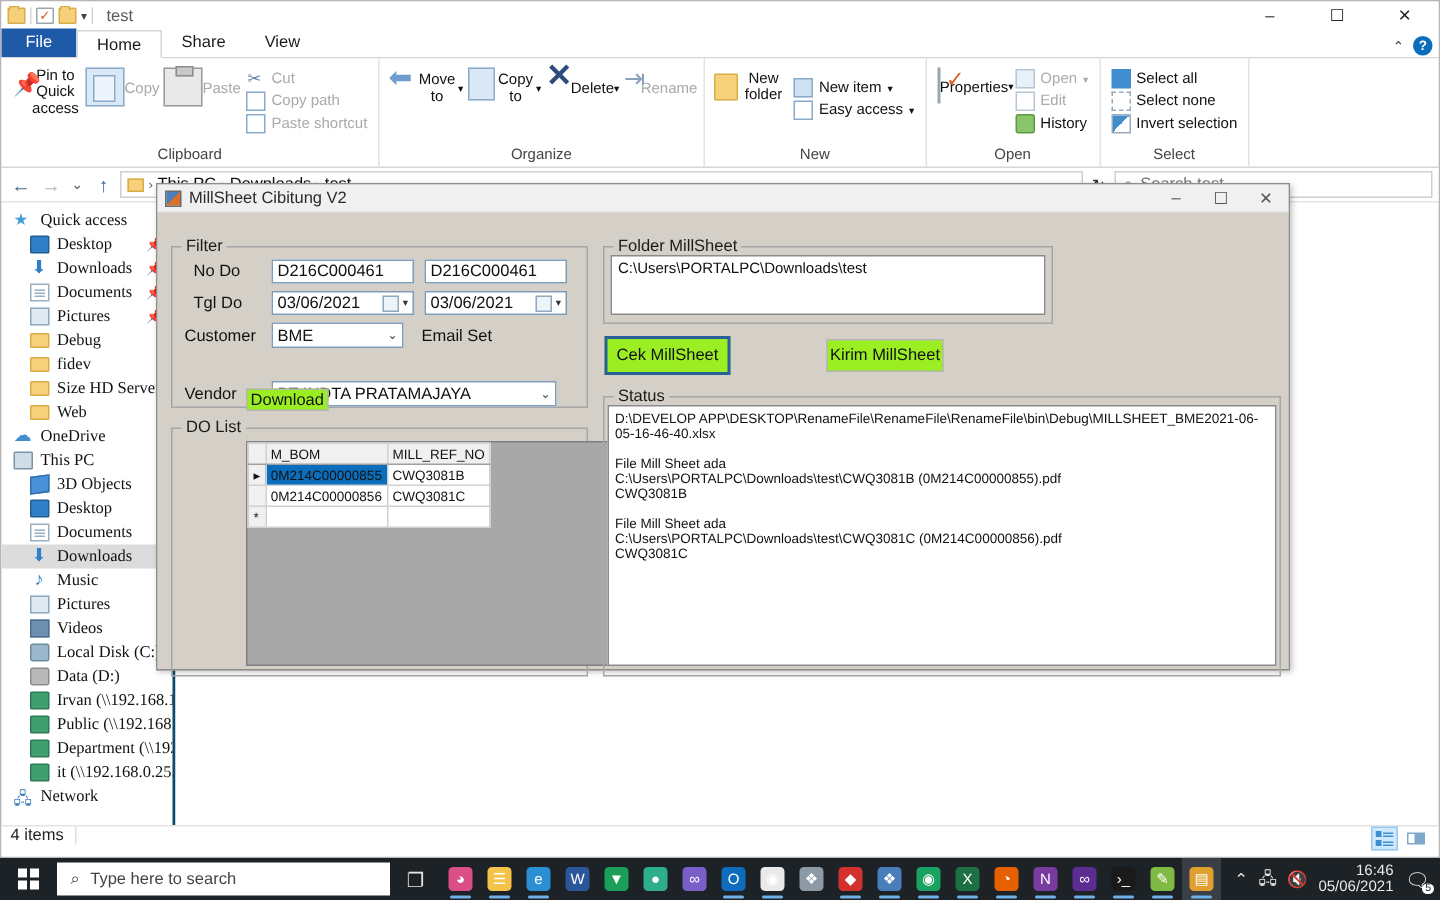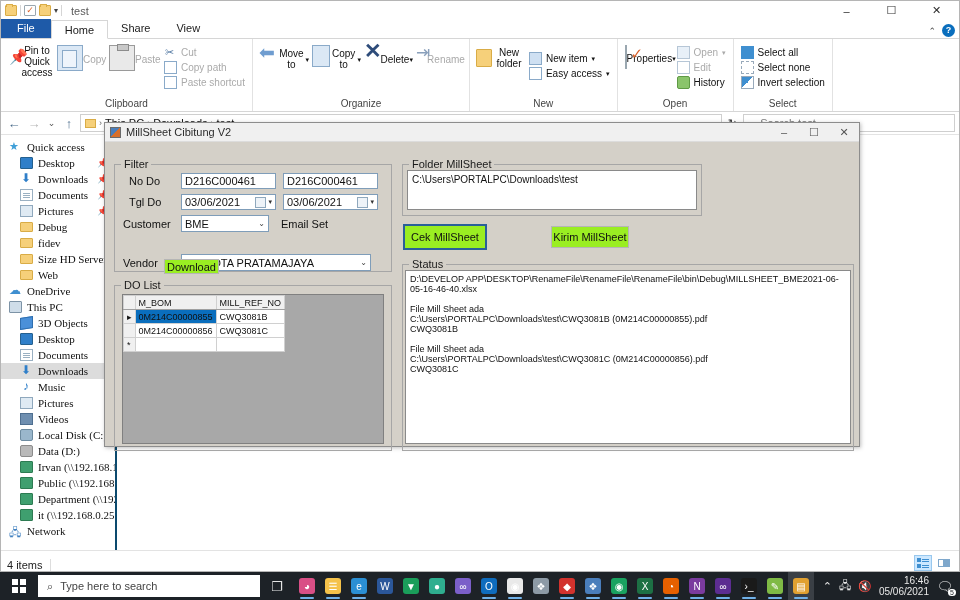"M_BOM" .gridwrap { margin-left: none -> 42px }
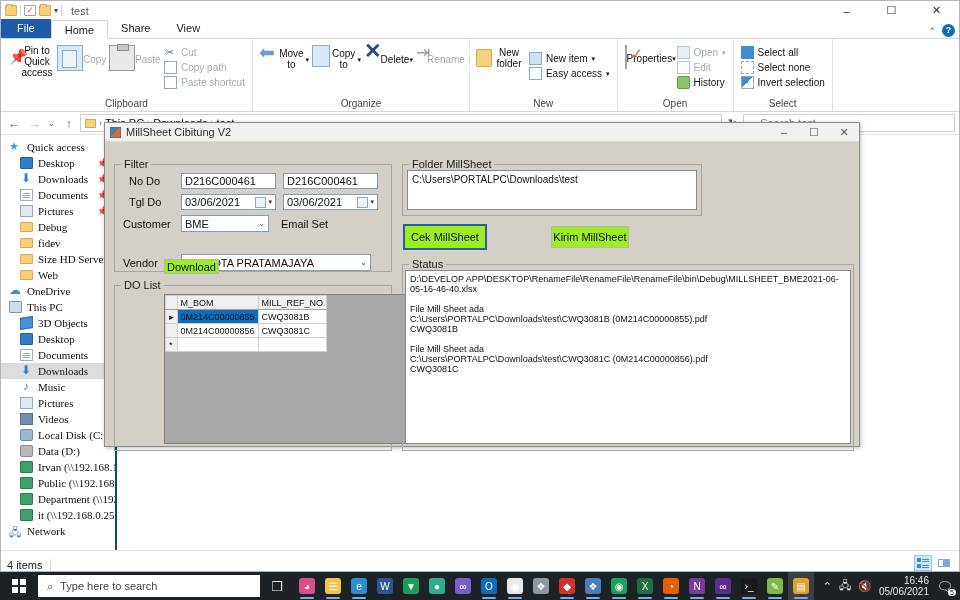"4 items" .statusbar { align-items: flex-end -> flex-start }
